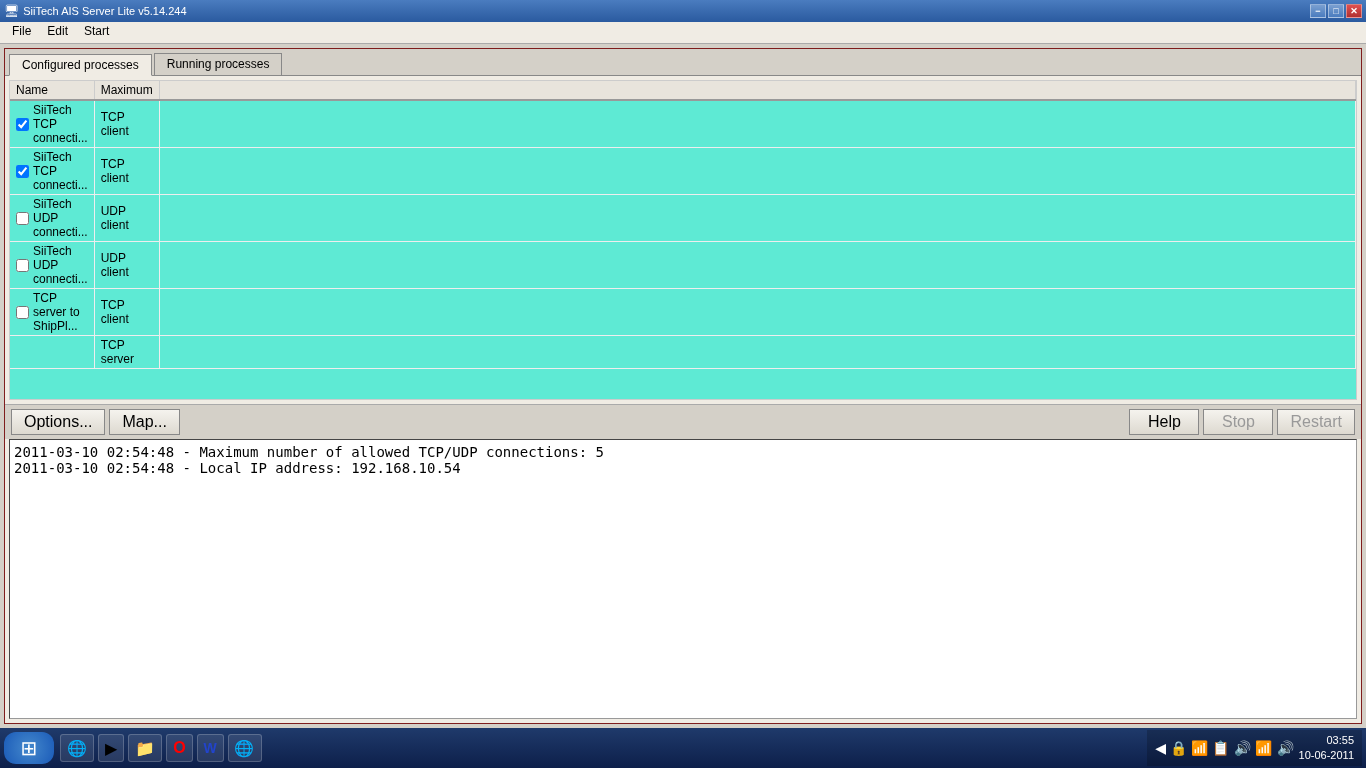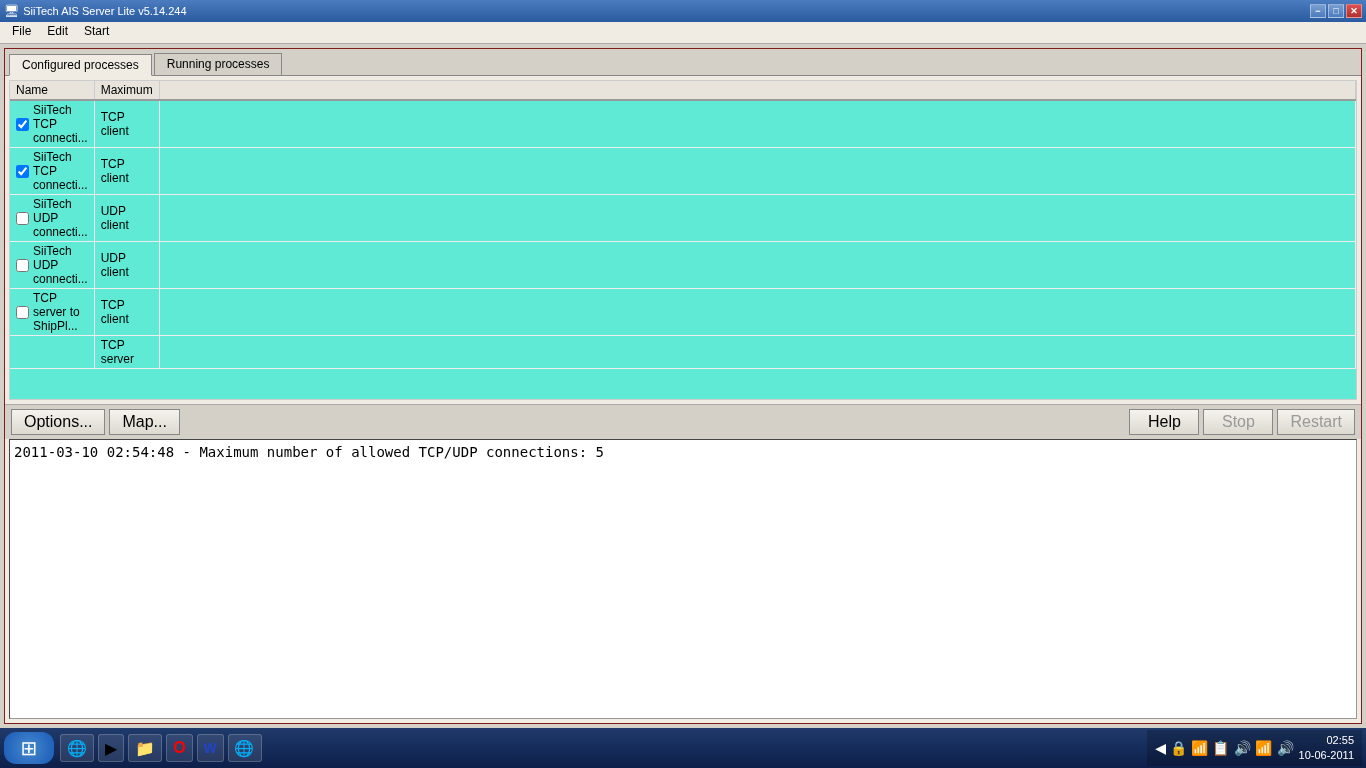"2011-03-10 02:54:48 - Local IP" div.log-line { html: none -> <div>2011-03-10 02:54:48 - Local IP address: 192.168.10.54</div> }
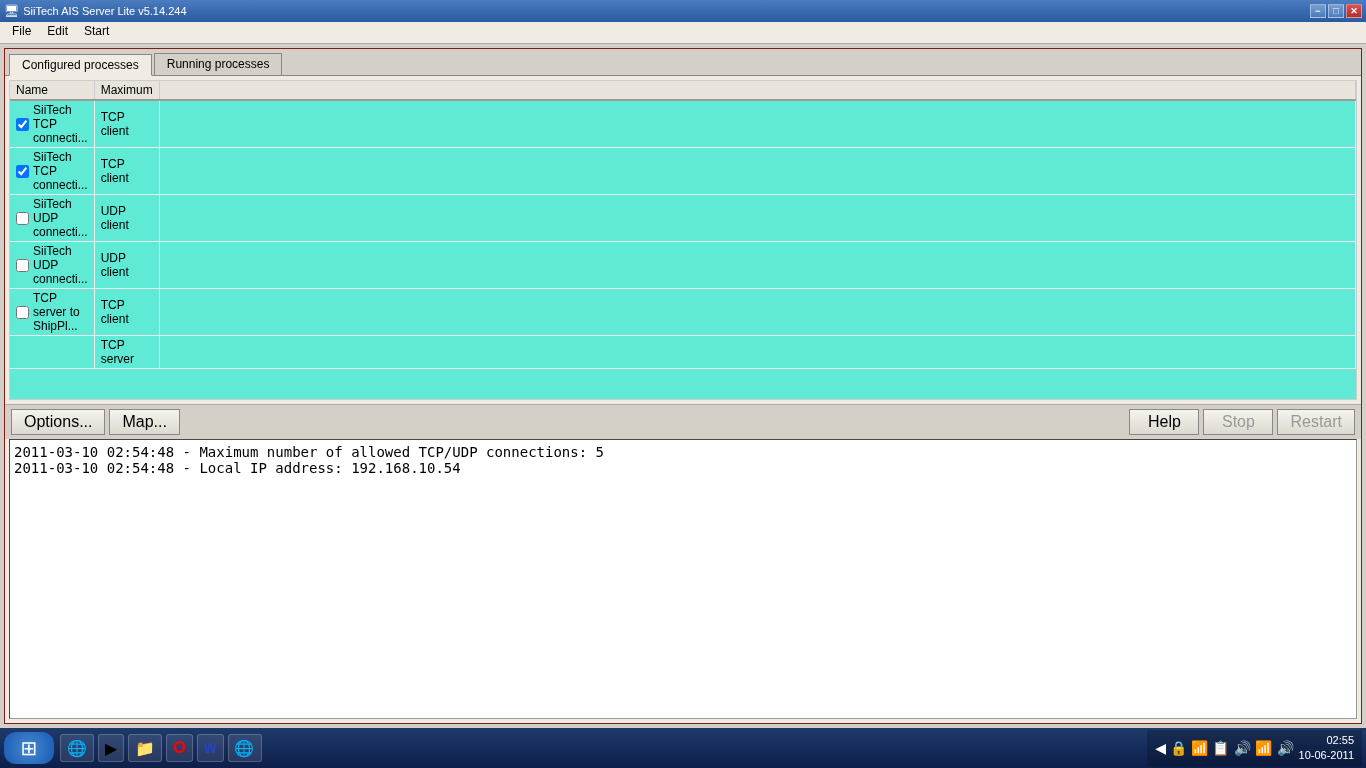"02:55" div { text: 02:55 -> 03:55 }
